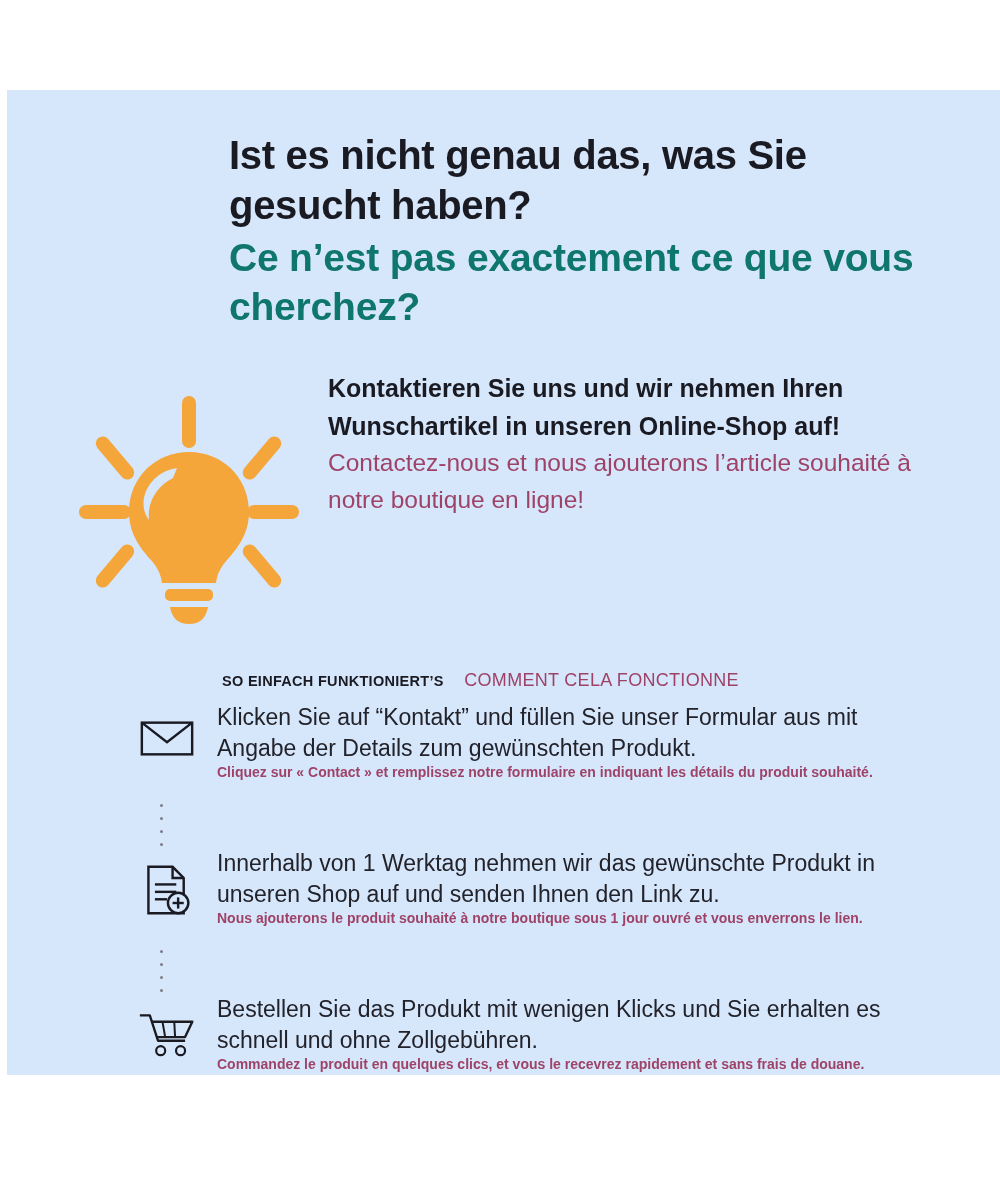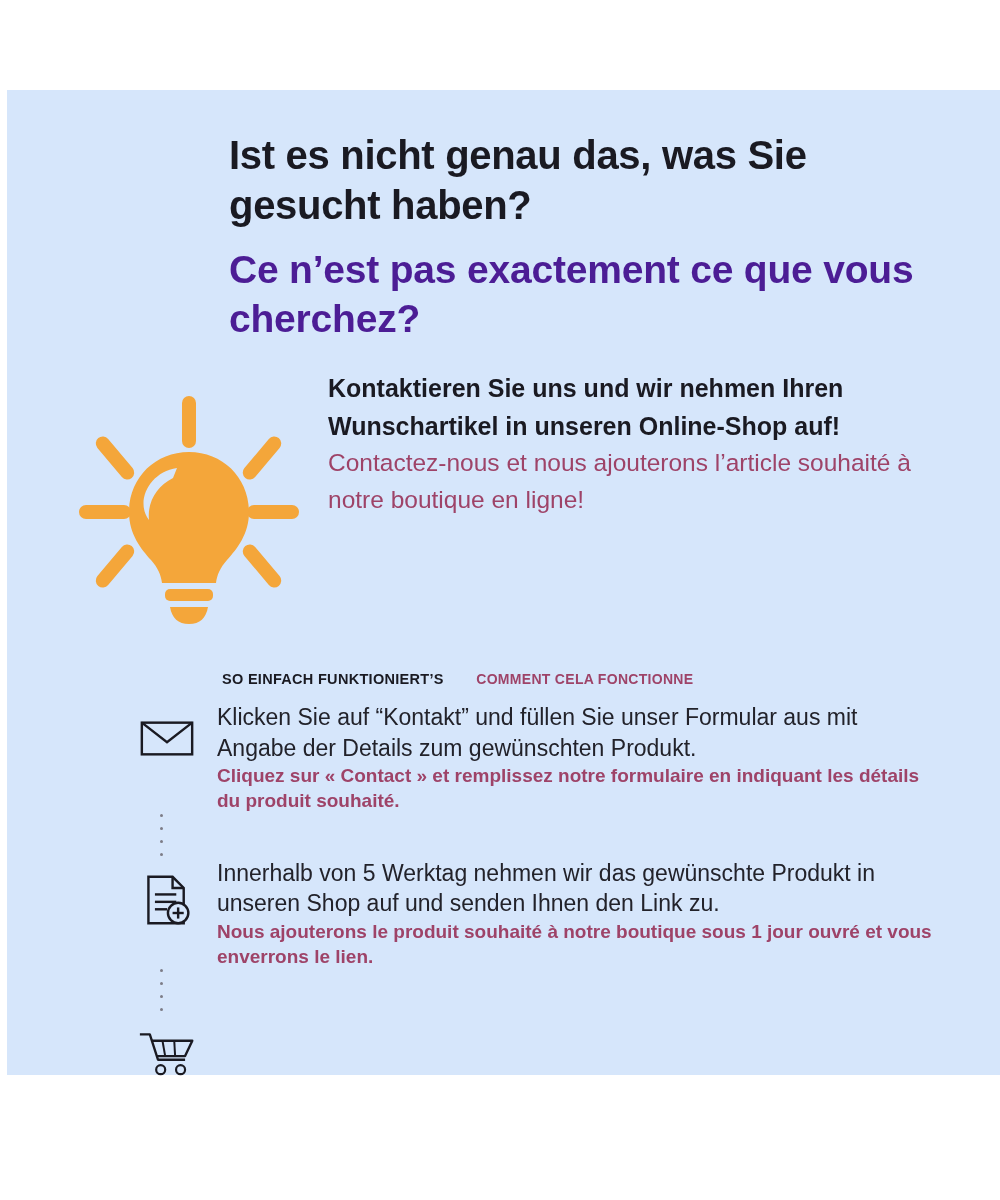"Ce n’est pas exactement ce" .headline .fr { color: #4c1d95 -> #0f766e; margin-top: 16px -> 4px }
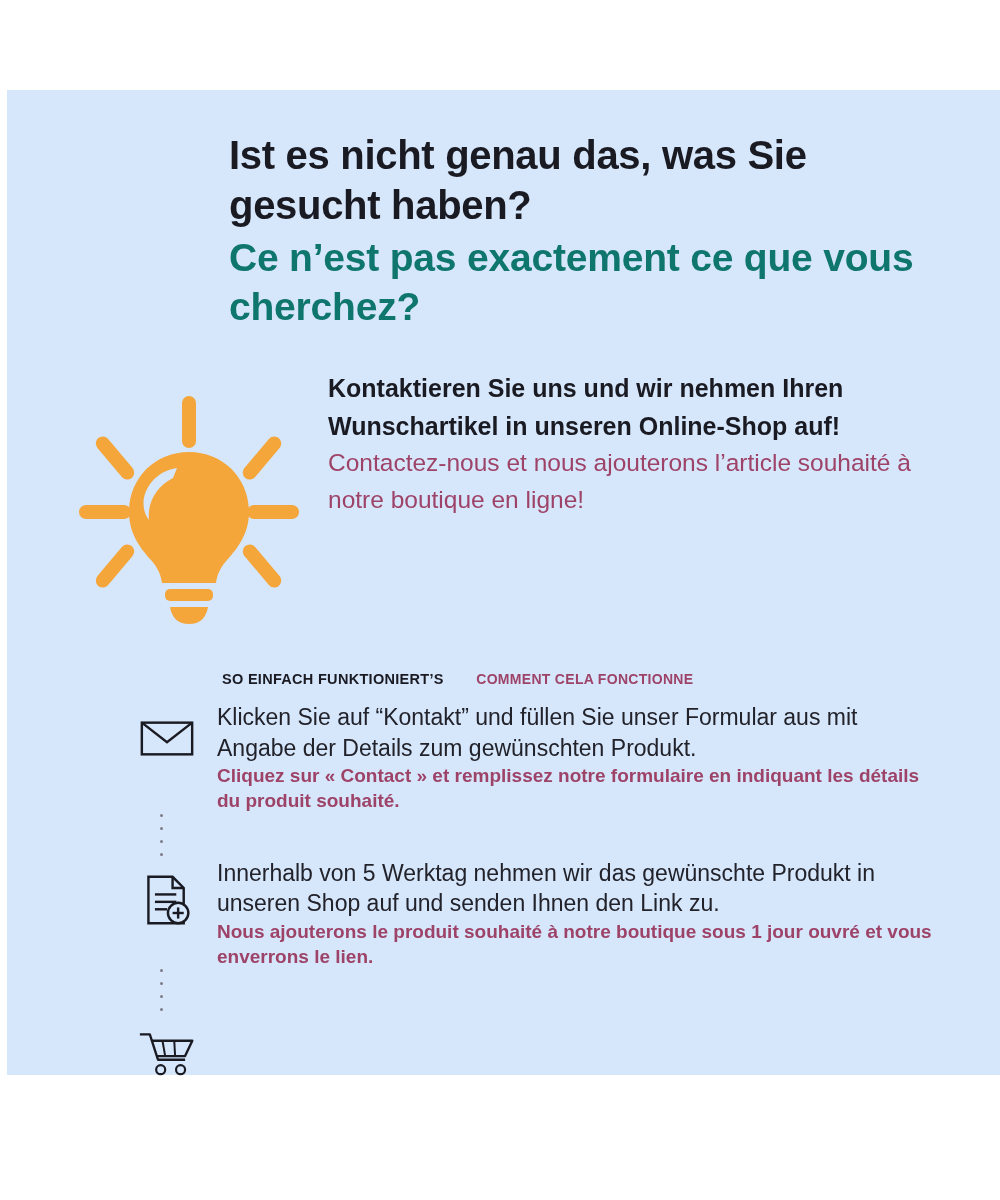"COMMENT CELA FONCTIONNE" .steps-title .fr { font-size: 14px -> 18px; font-weight: bold -> normal; margin-left: 28px -> 16px }
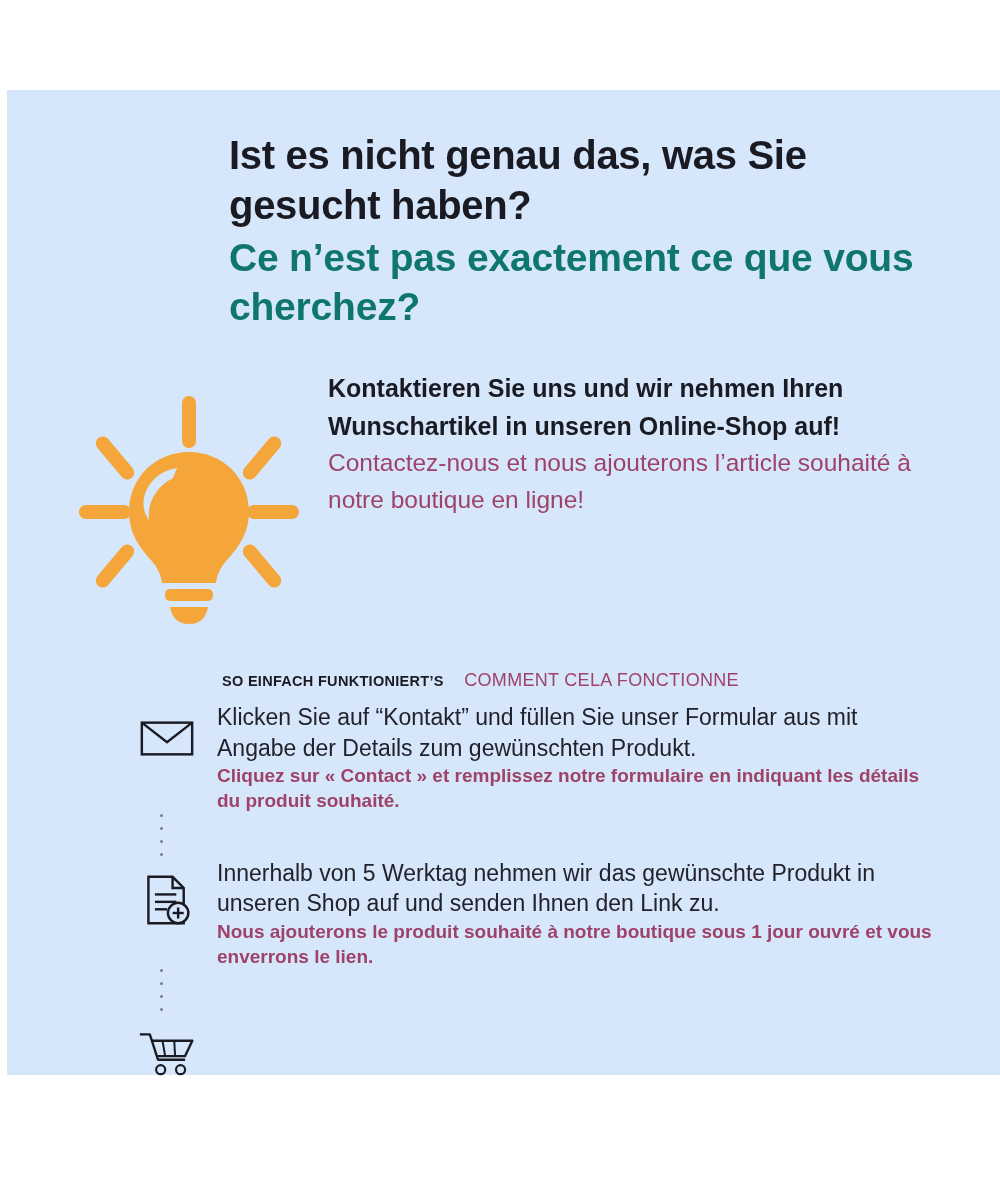"Cliquez sur « Contact »" .step-text .fr { font-size: 19px -> 14px }
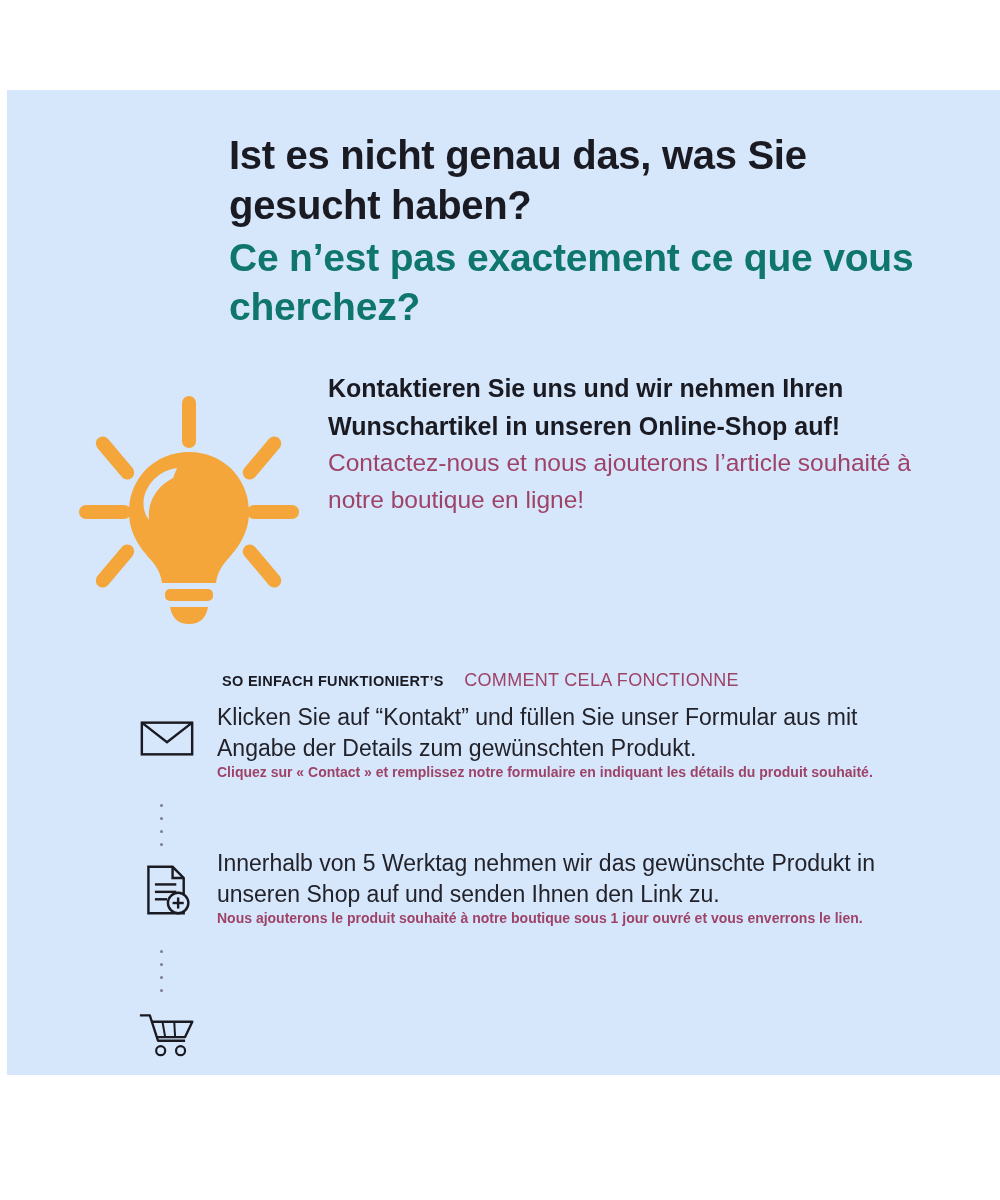"Innerhalb von 5 Werktag nehmen" div.de { text: 5 -> 1 }
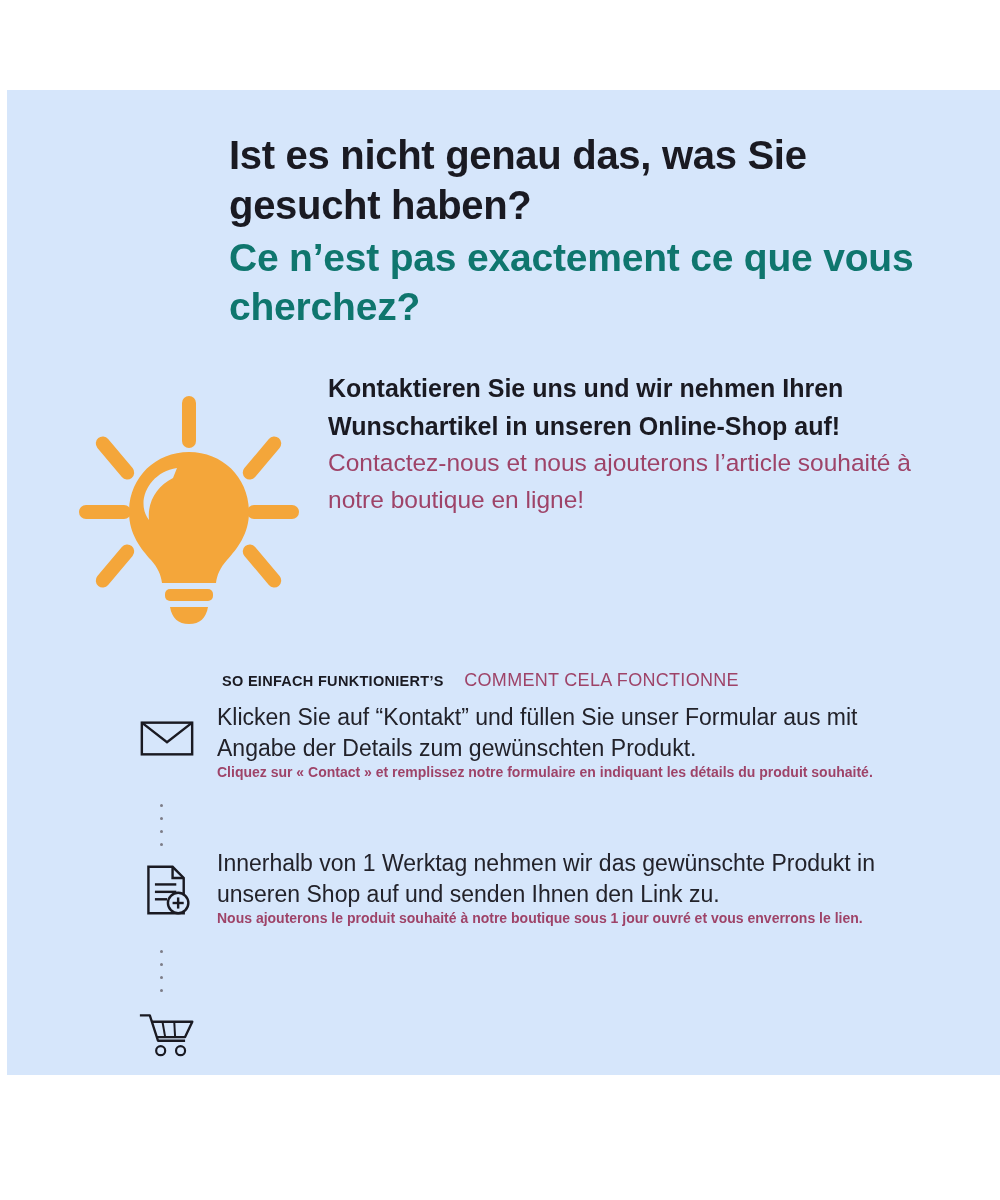"Bestellen Sie das Produkt mit" div.step-text { html: none -> <div> <div>Bestellen Sie das Produkt mit wenigen Klicks und Sie erhalten es schnell und ohne Zollgebühren.</div> <div>Commandez le produit en quelques clics, et vous le recevrez rapidement et sans frais de douane.</div> </div> }
